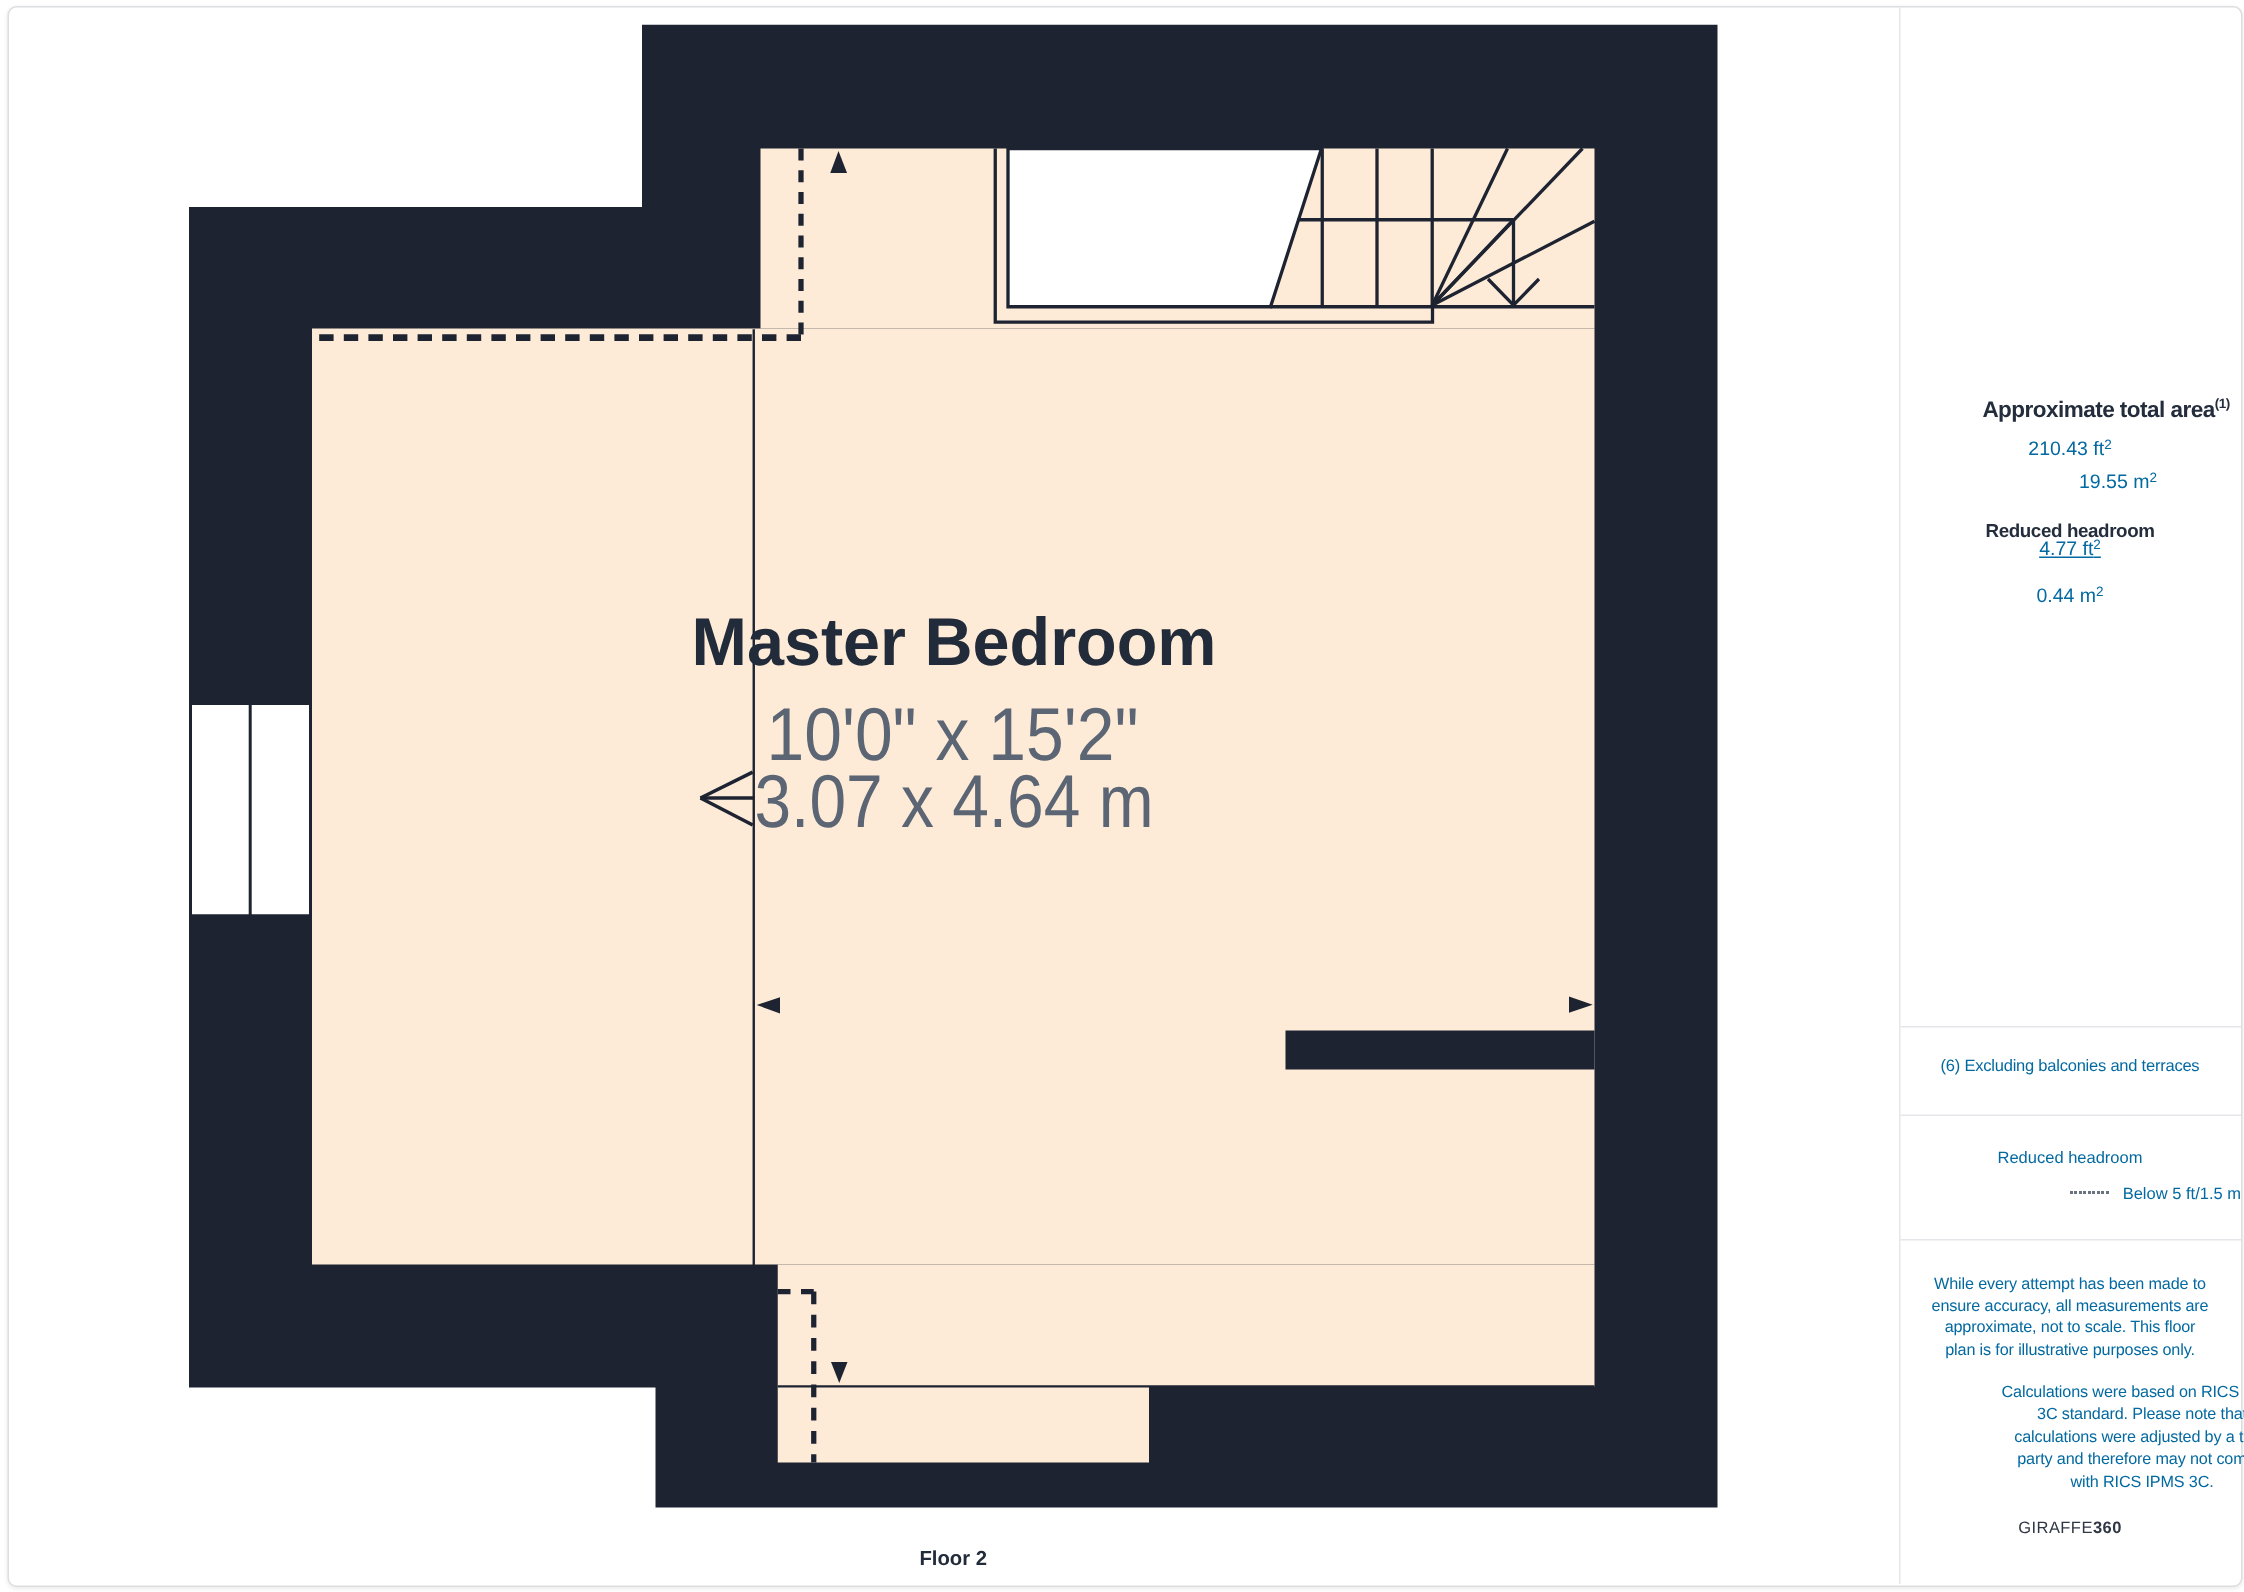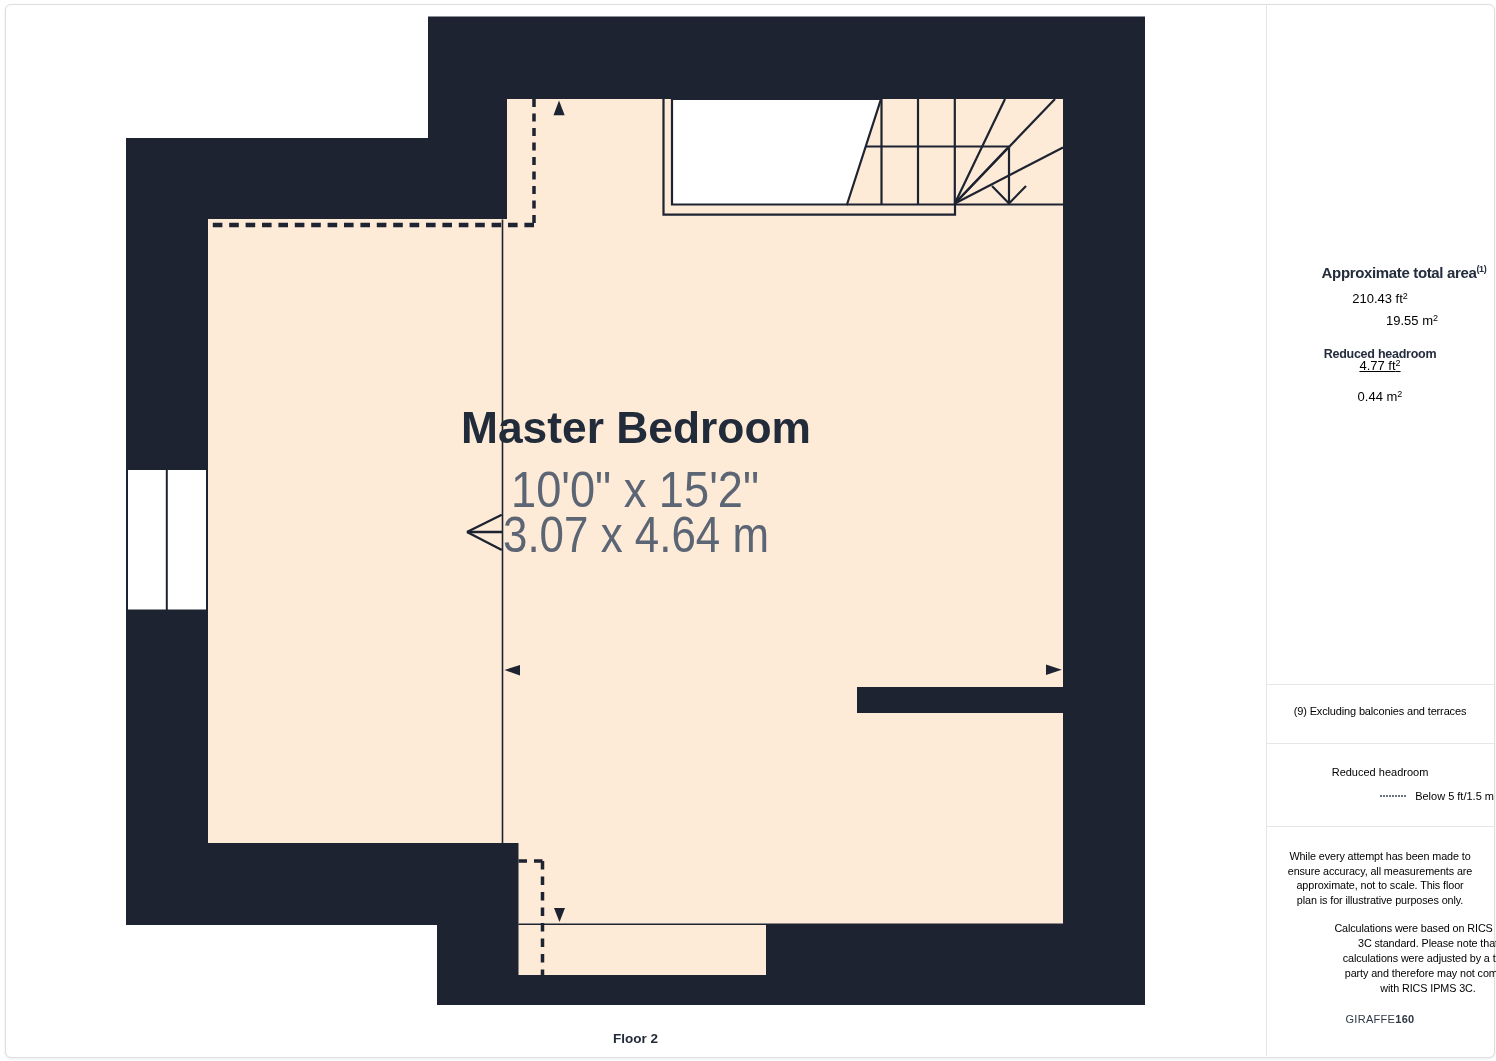"210.43 ft2" .sidetxt { color: #000000 -> #0369a1 }
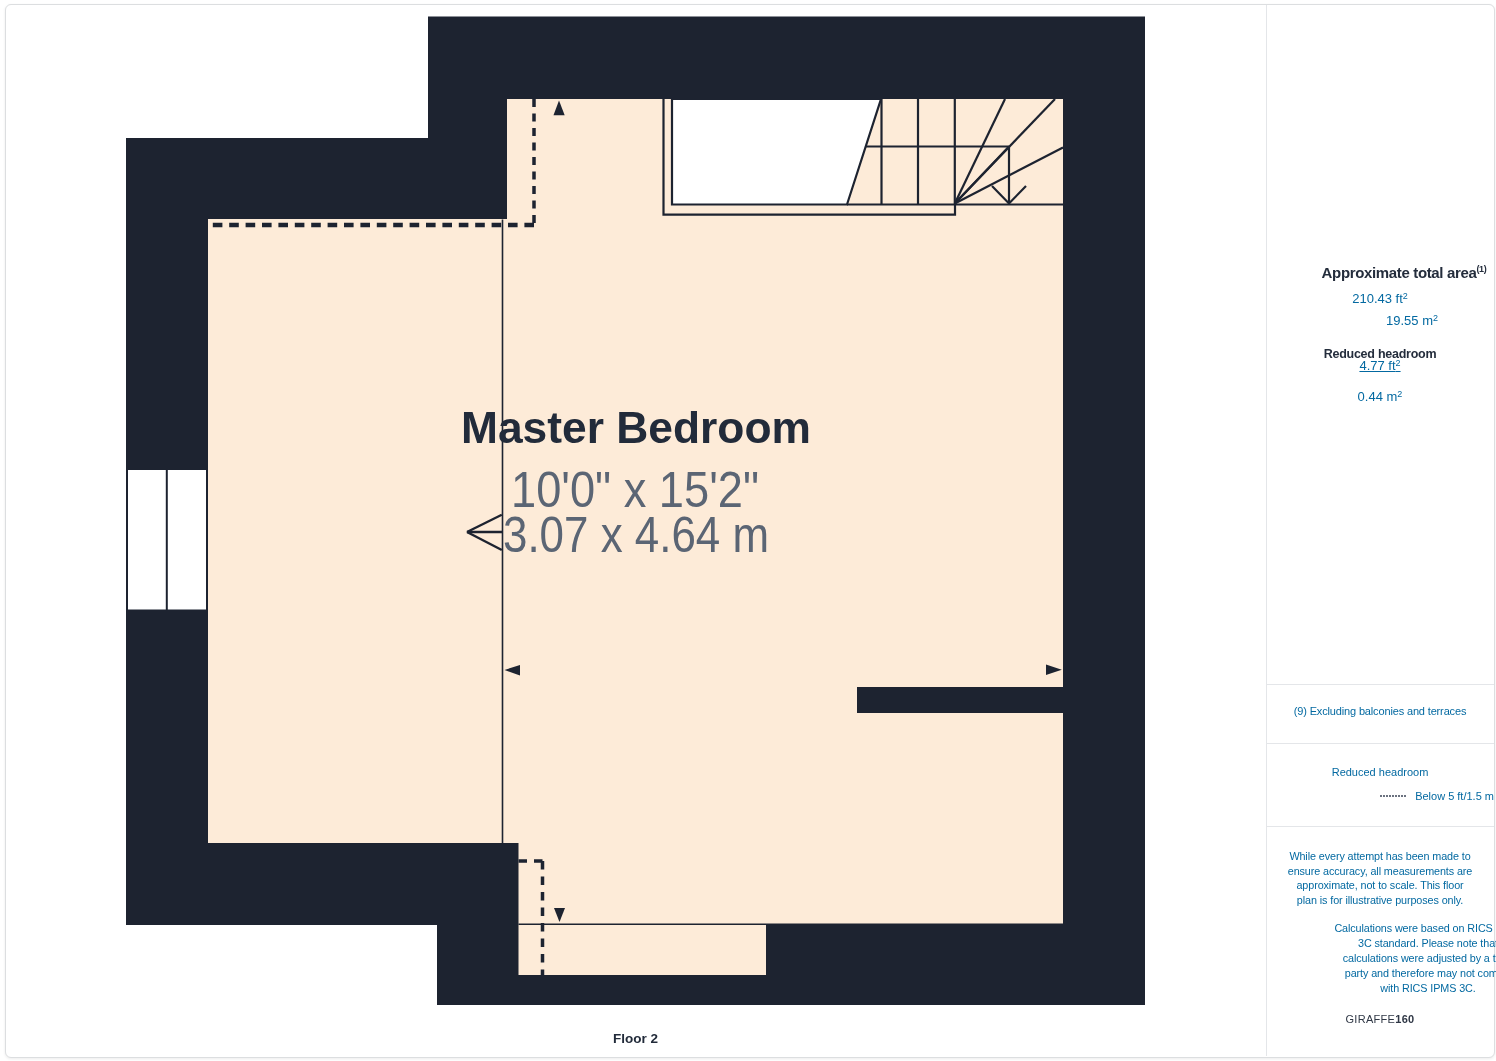"(9) Excluding balconies and terraces" div.sidetxt { text: 9 -> 6 }
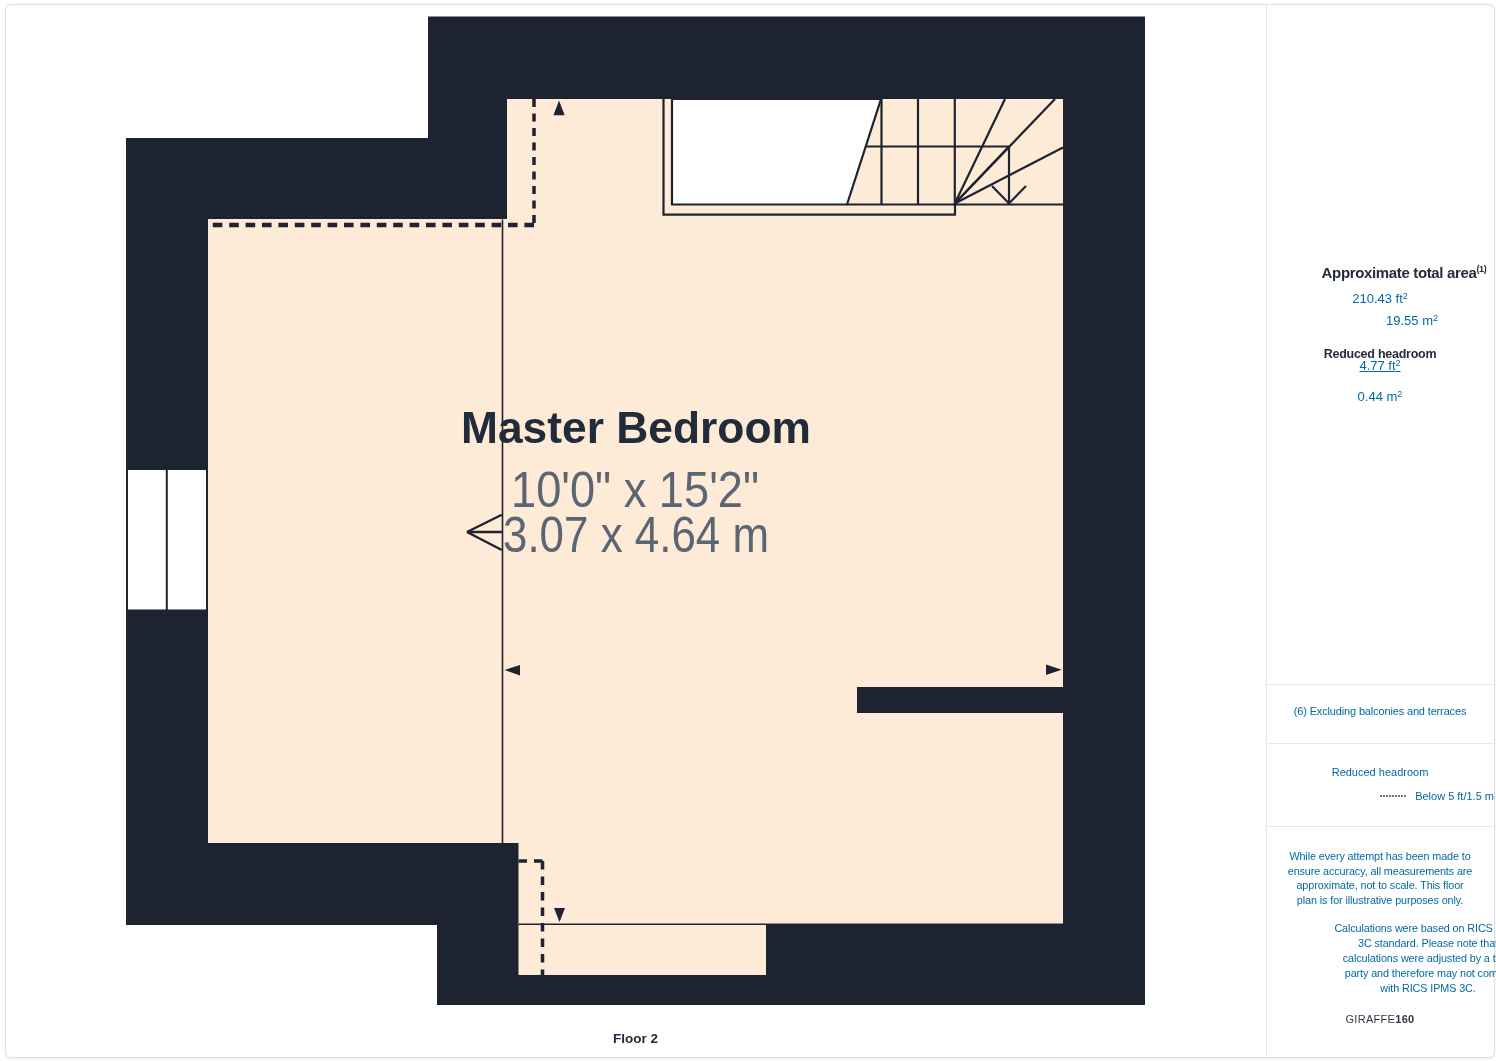"160" b { text: 160 -> 360 }
